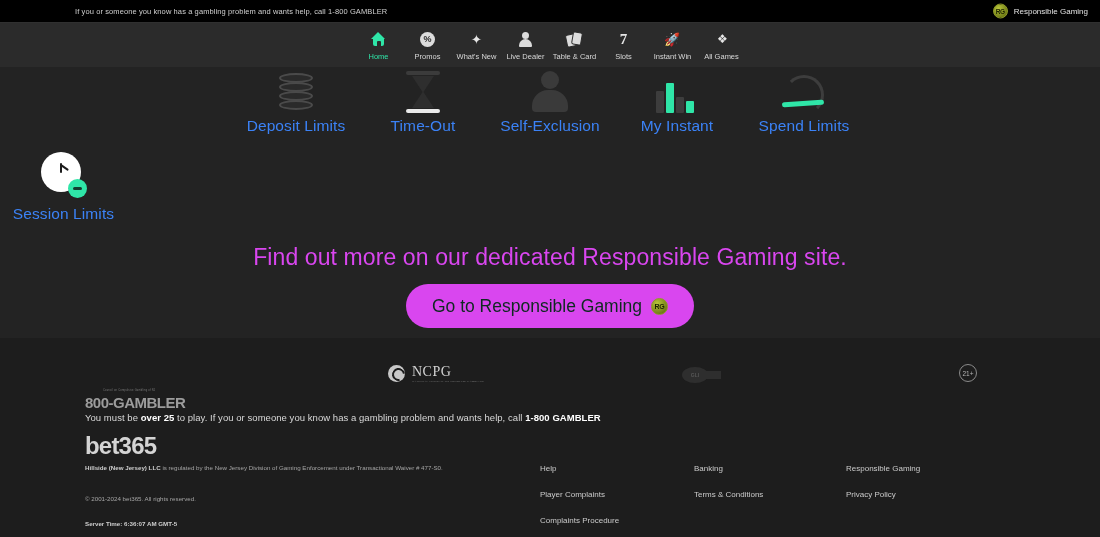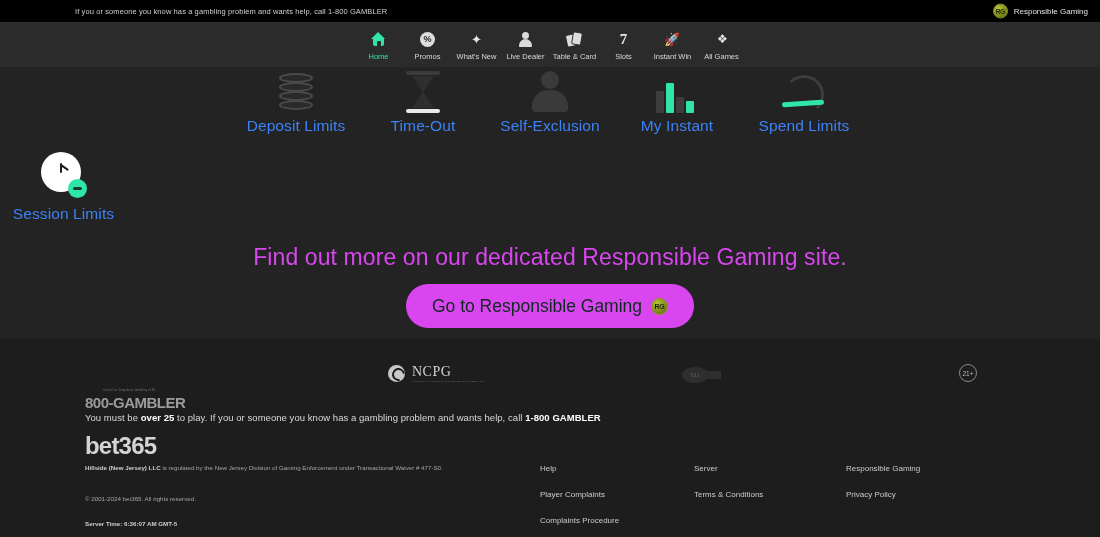"Server" a.flink { text: Server -> Banking }
